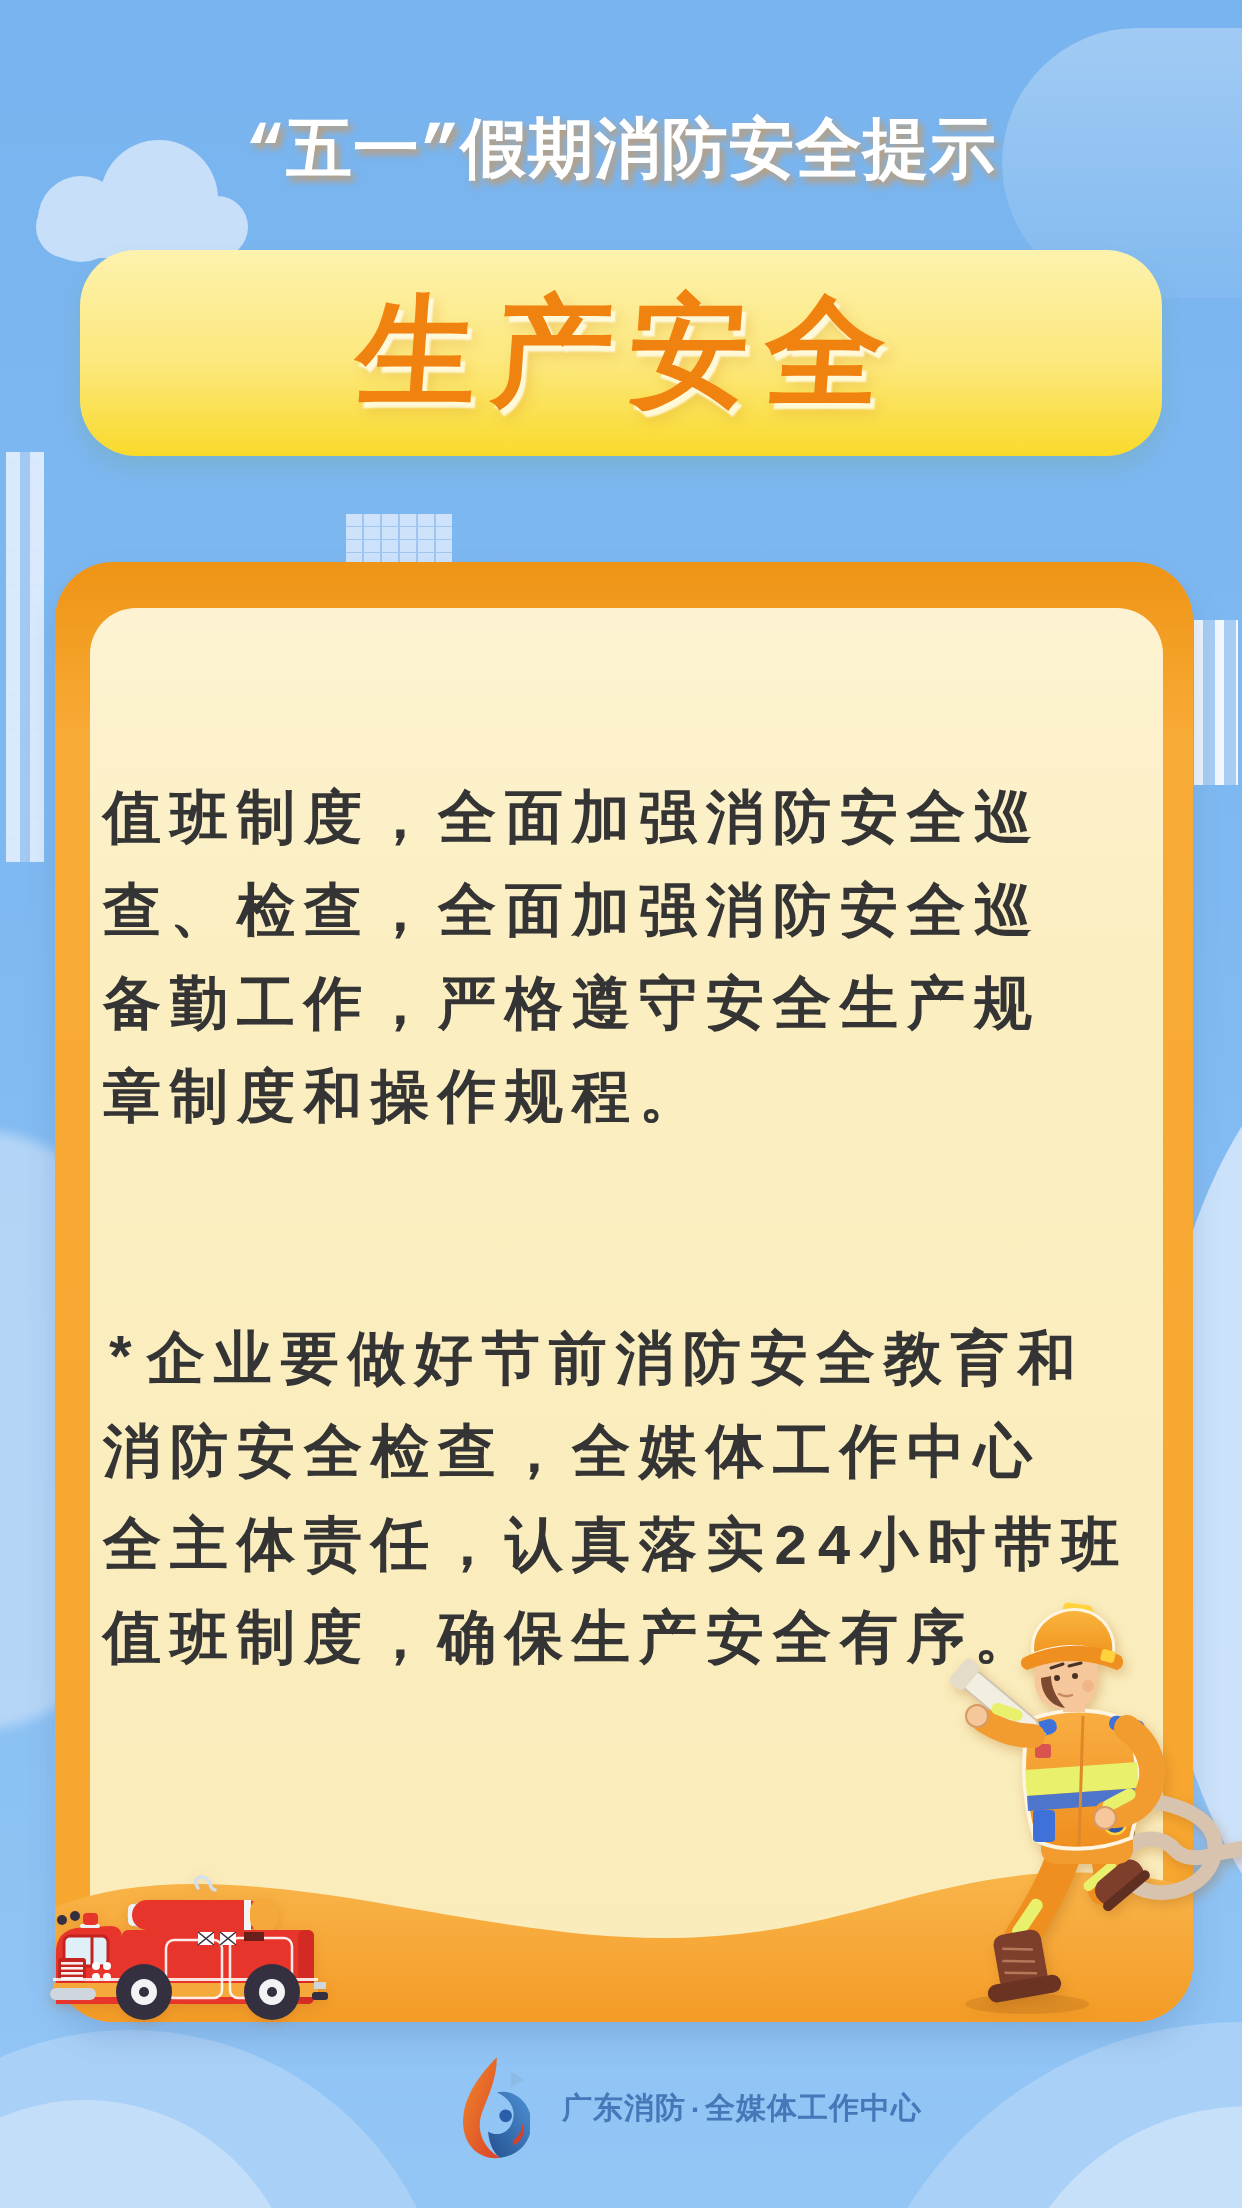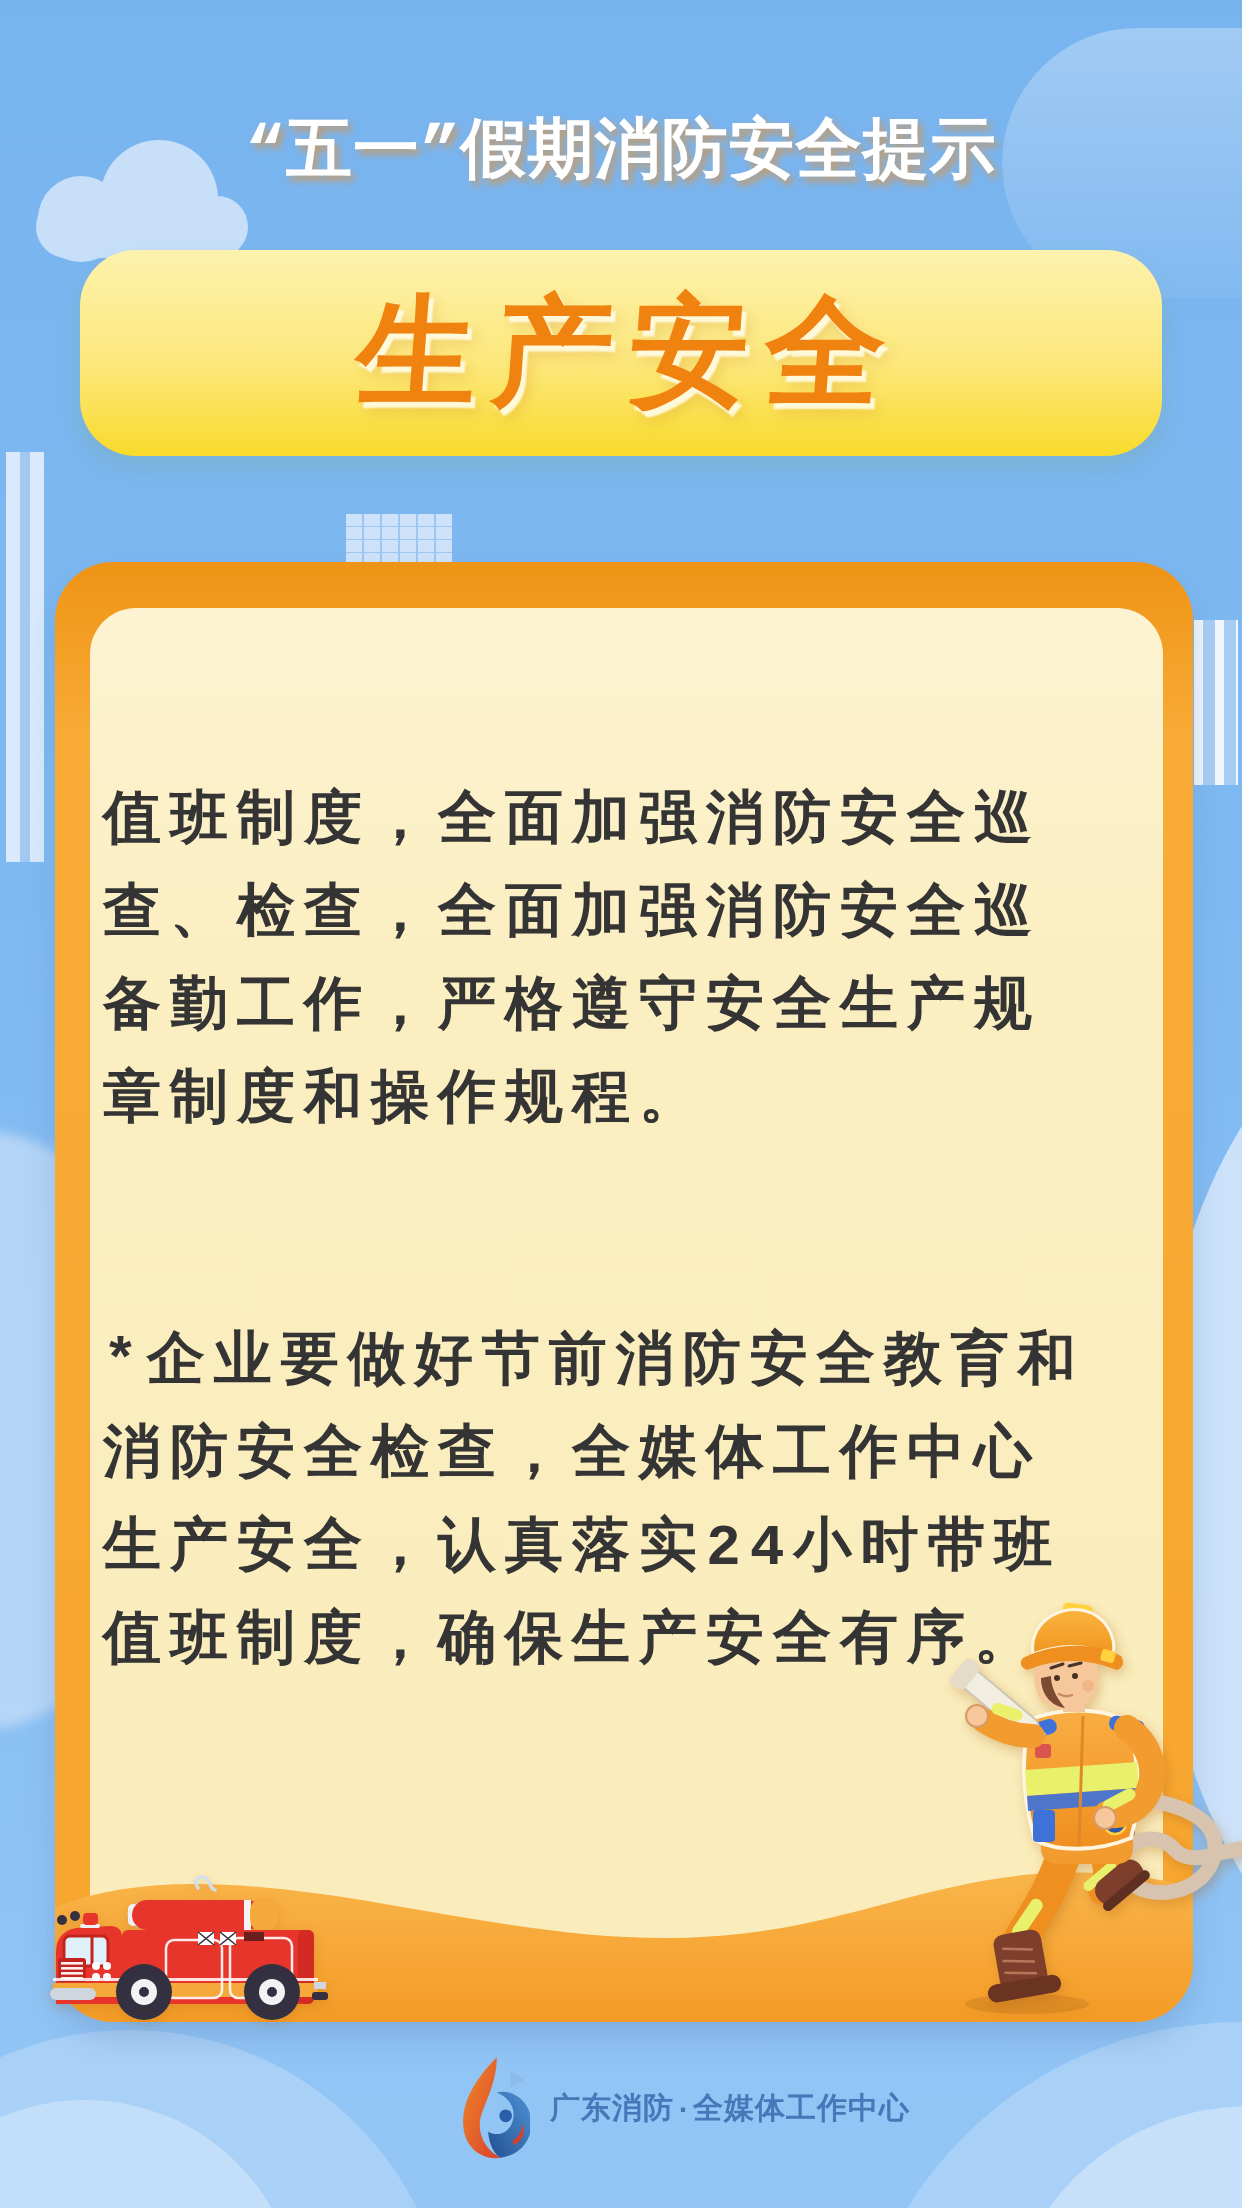"生产安全，认真落实24小时带班" div.para-line { text: 生产安全 -> 全主体责任 }
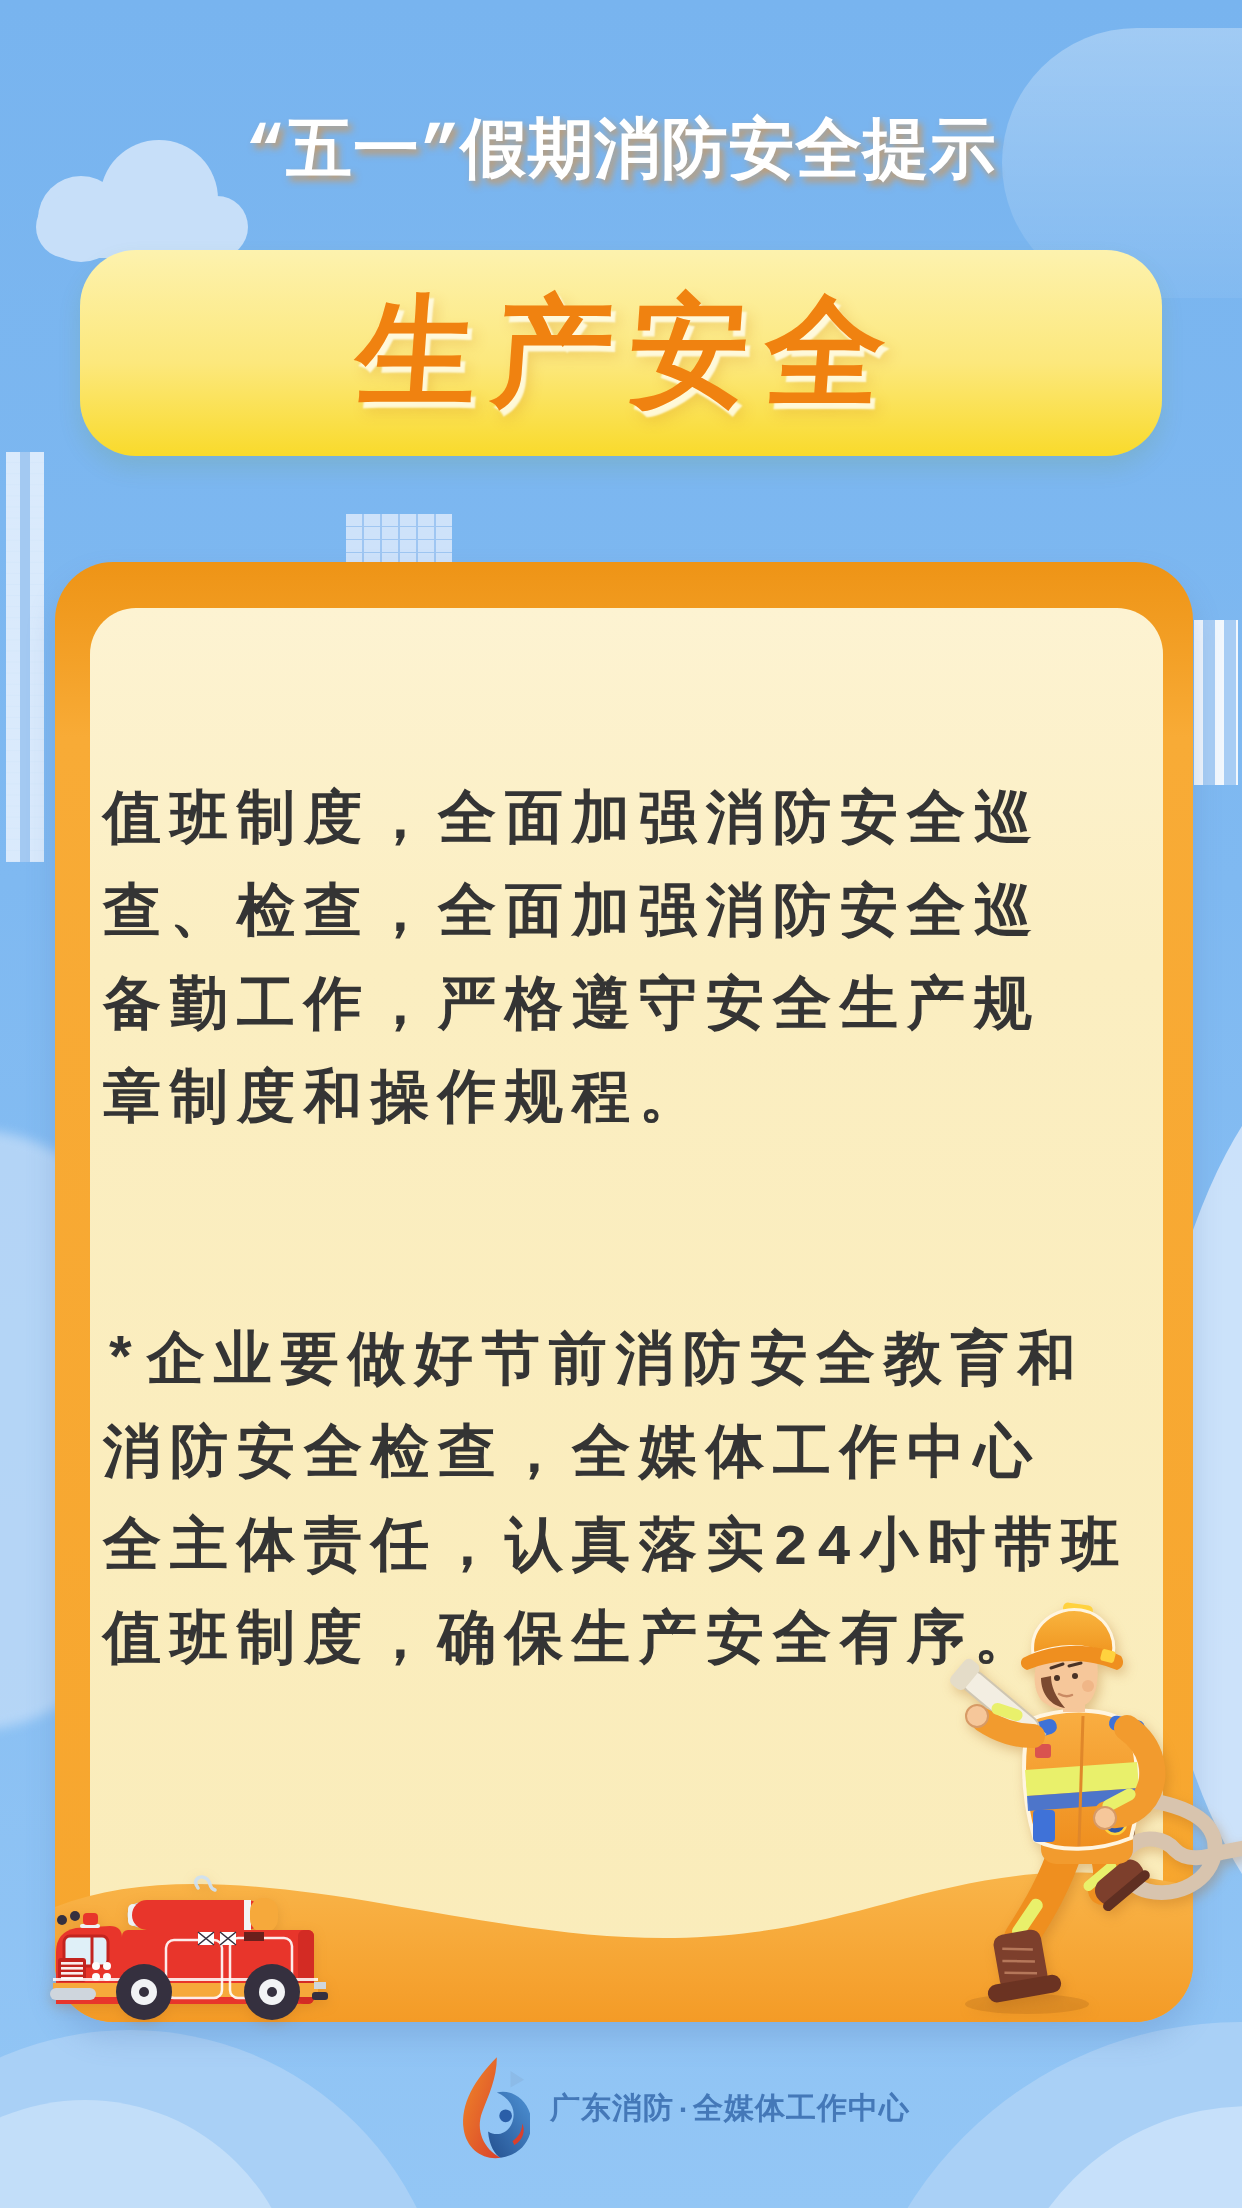"广东消防·全媒体工作中心" .footer { gap: 20px -> 32px }
